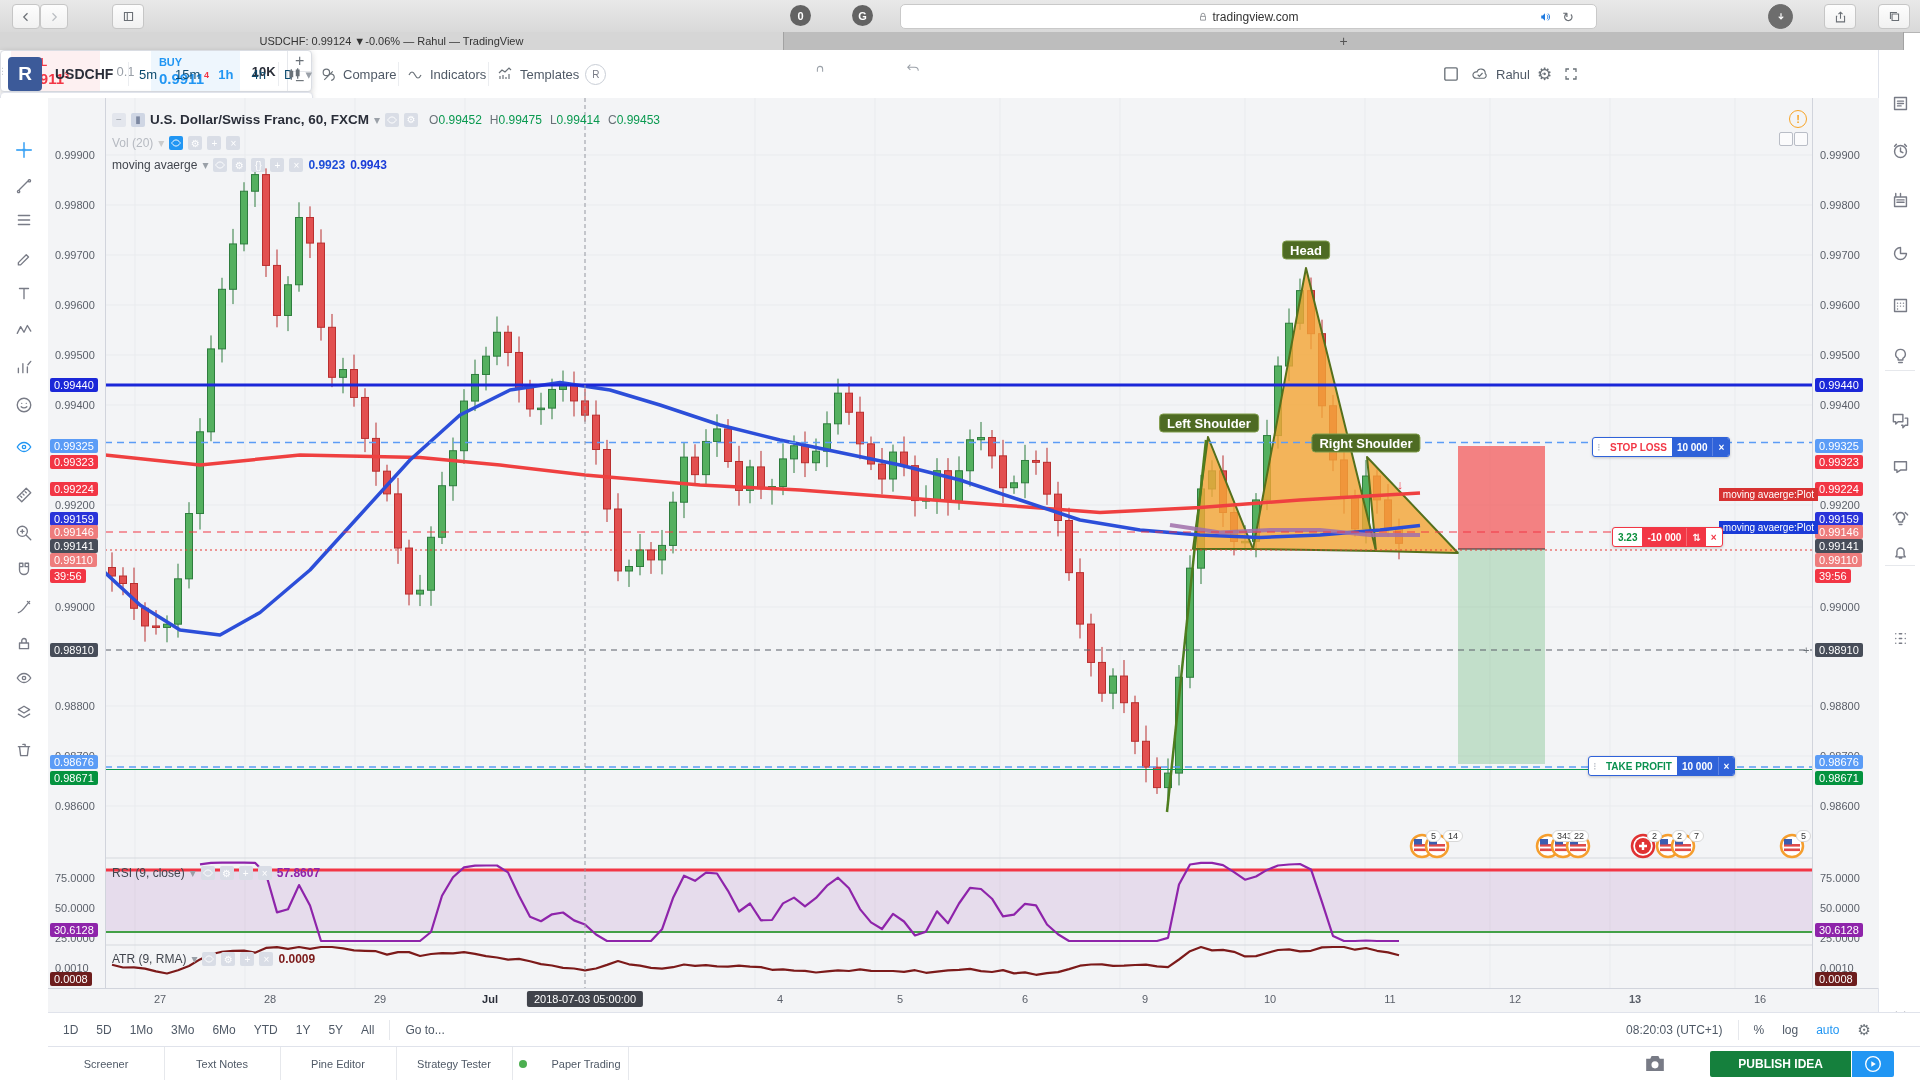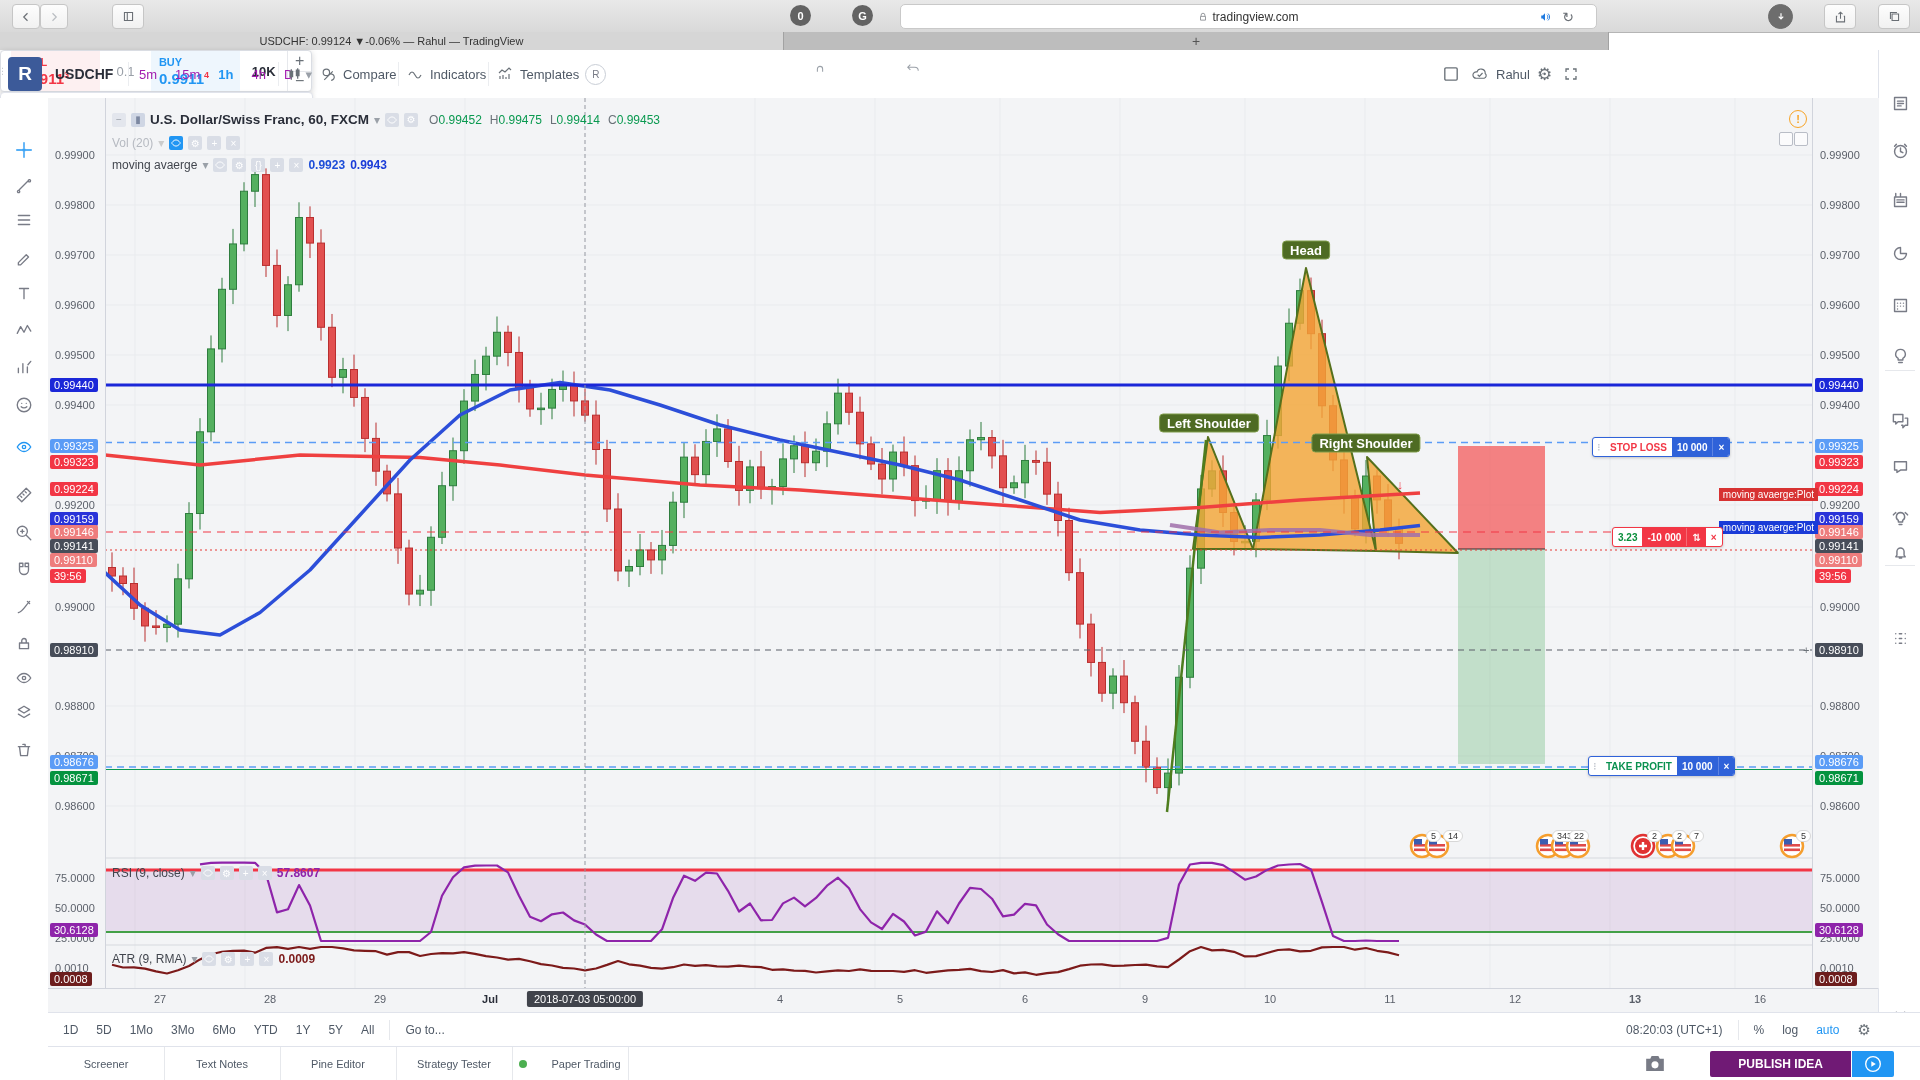"USDCHF: 0.99124 ▼-0.06% — Rahul" #tab-bar { width: 1609px -> 1904px }
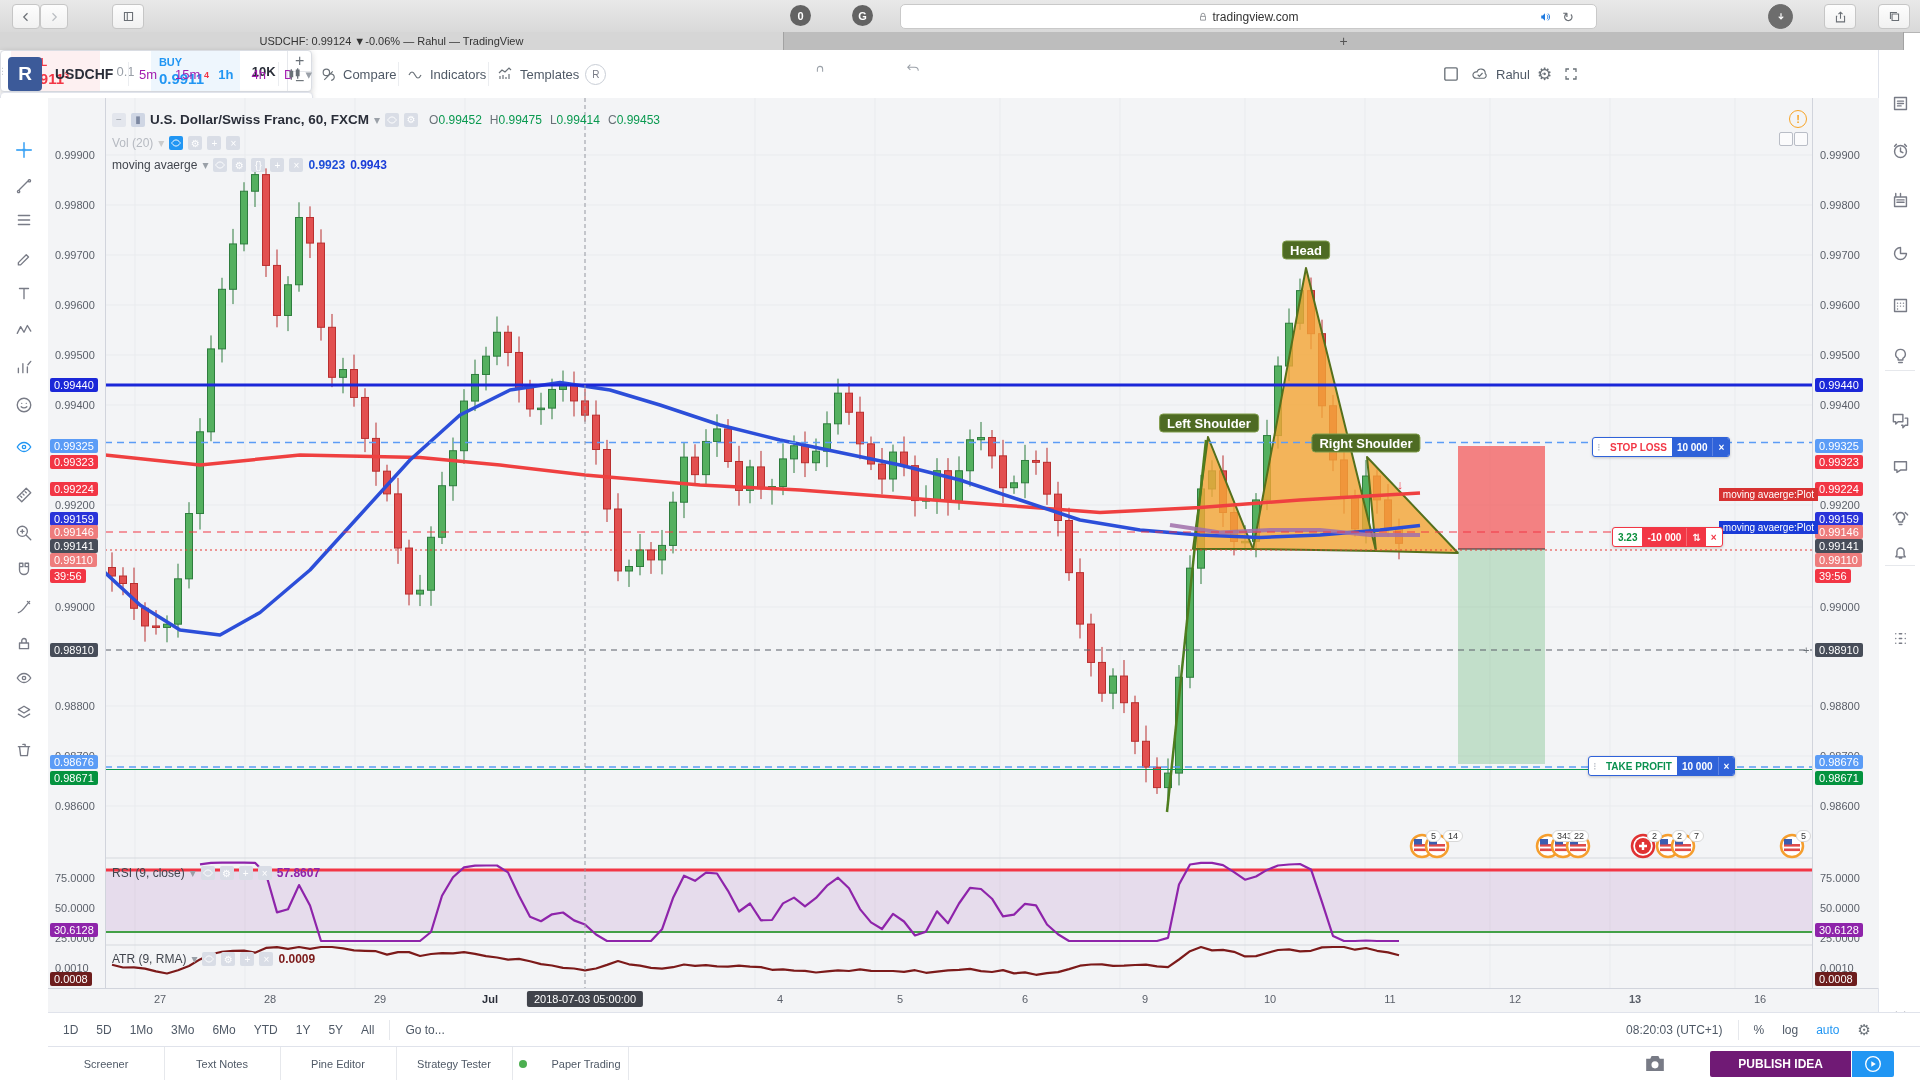"5m" .interval { color: #a21caf -> #0c4a6e }
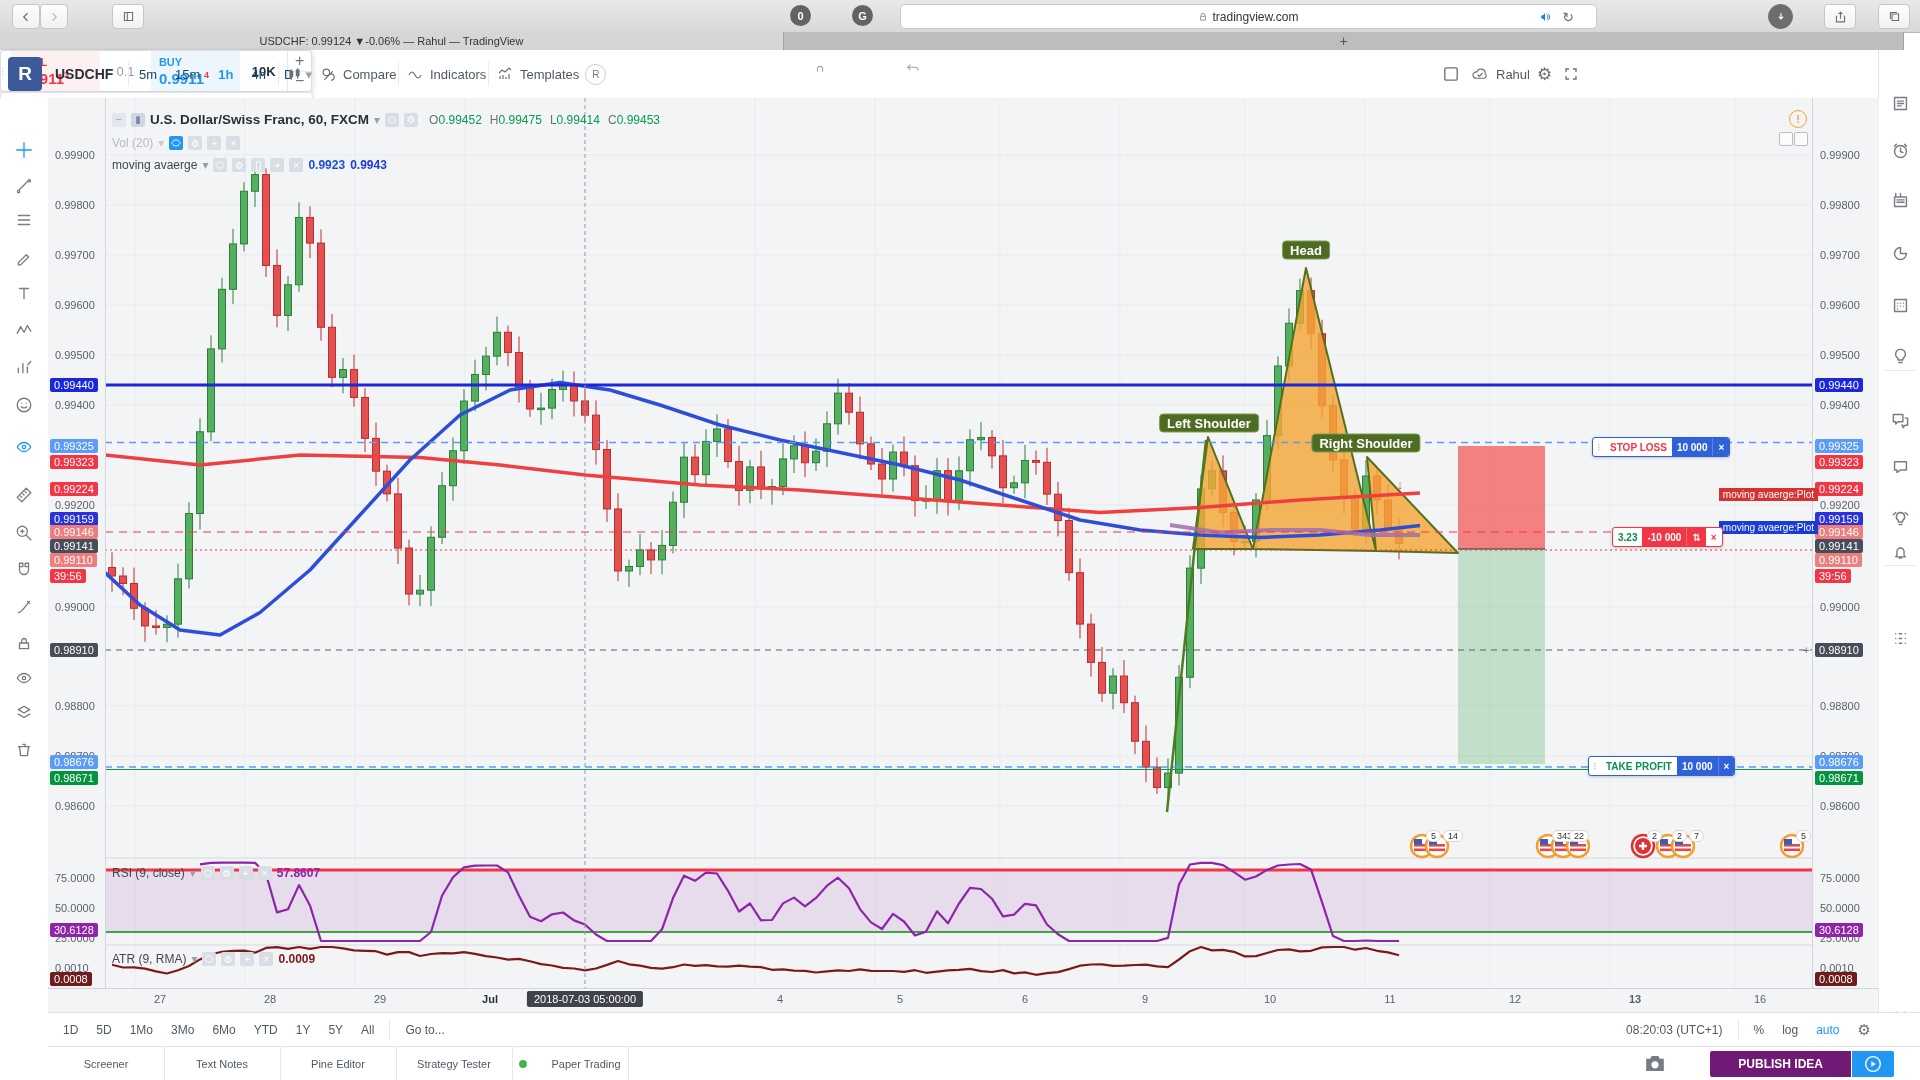"PUBLISH IDEA" #publish .main { background: #701a75 -> #15803d }
